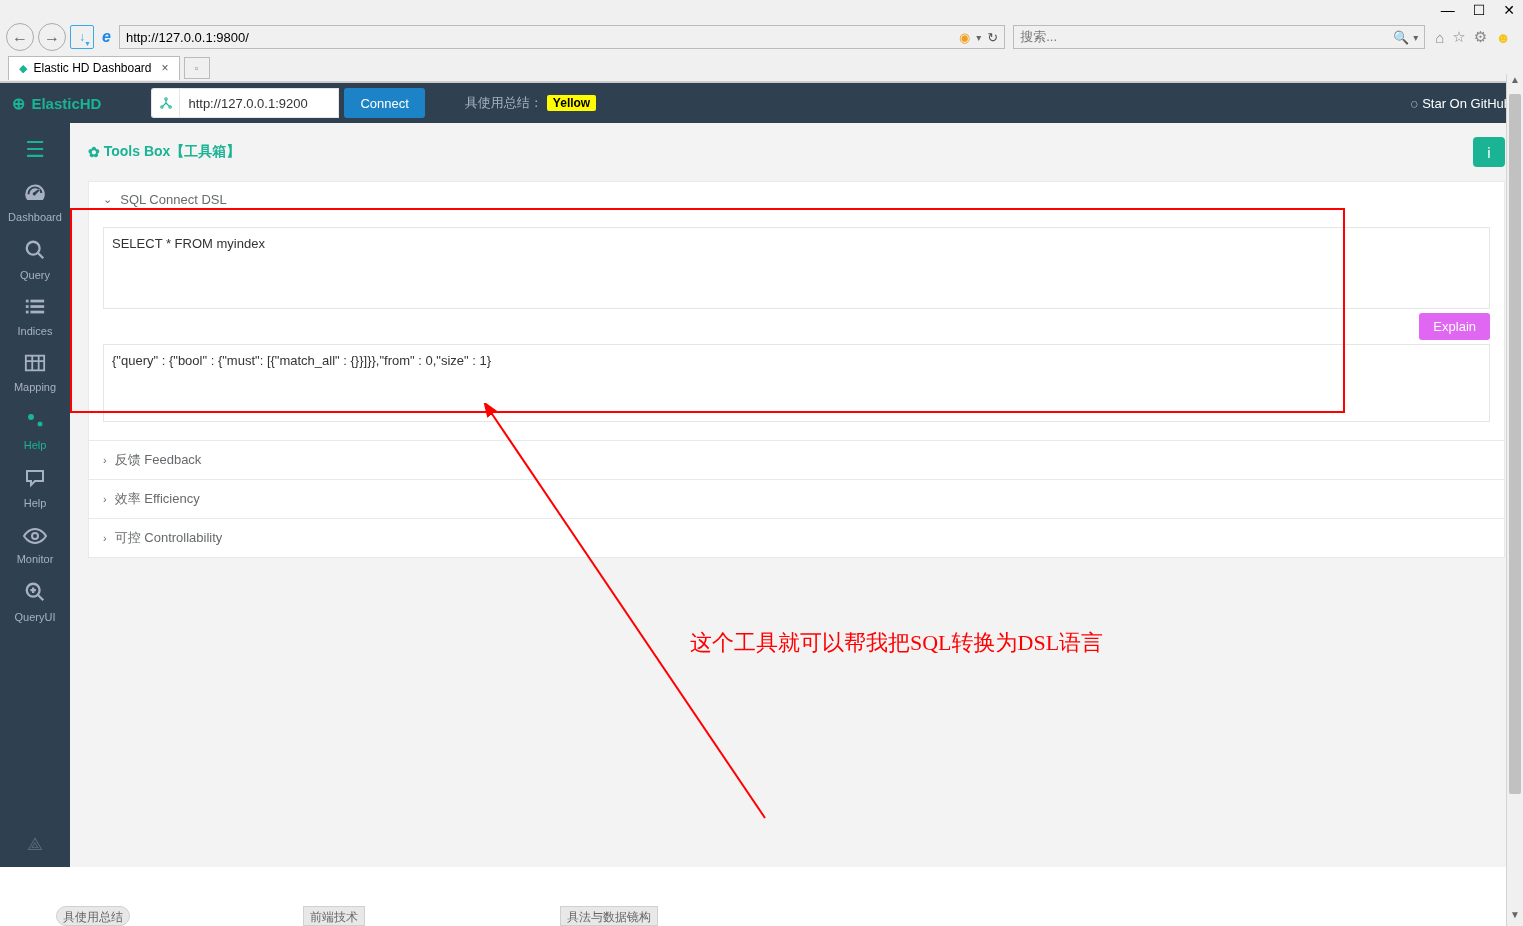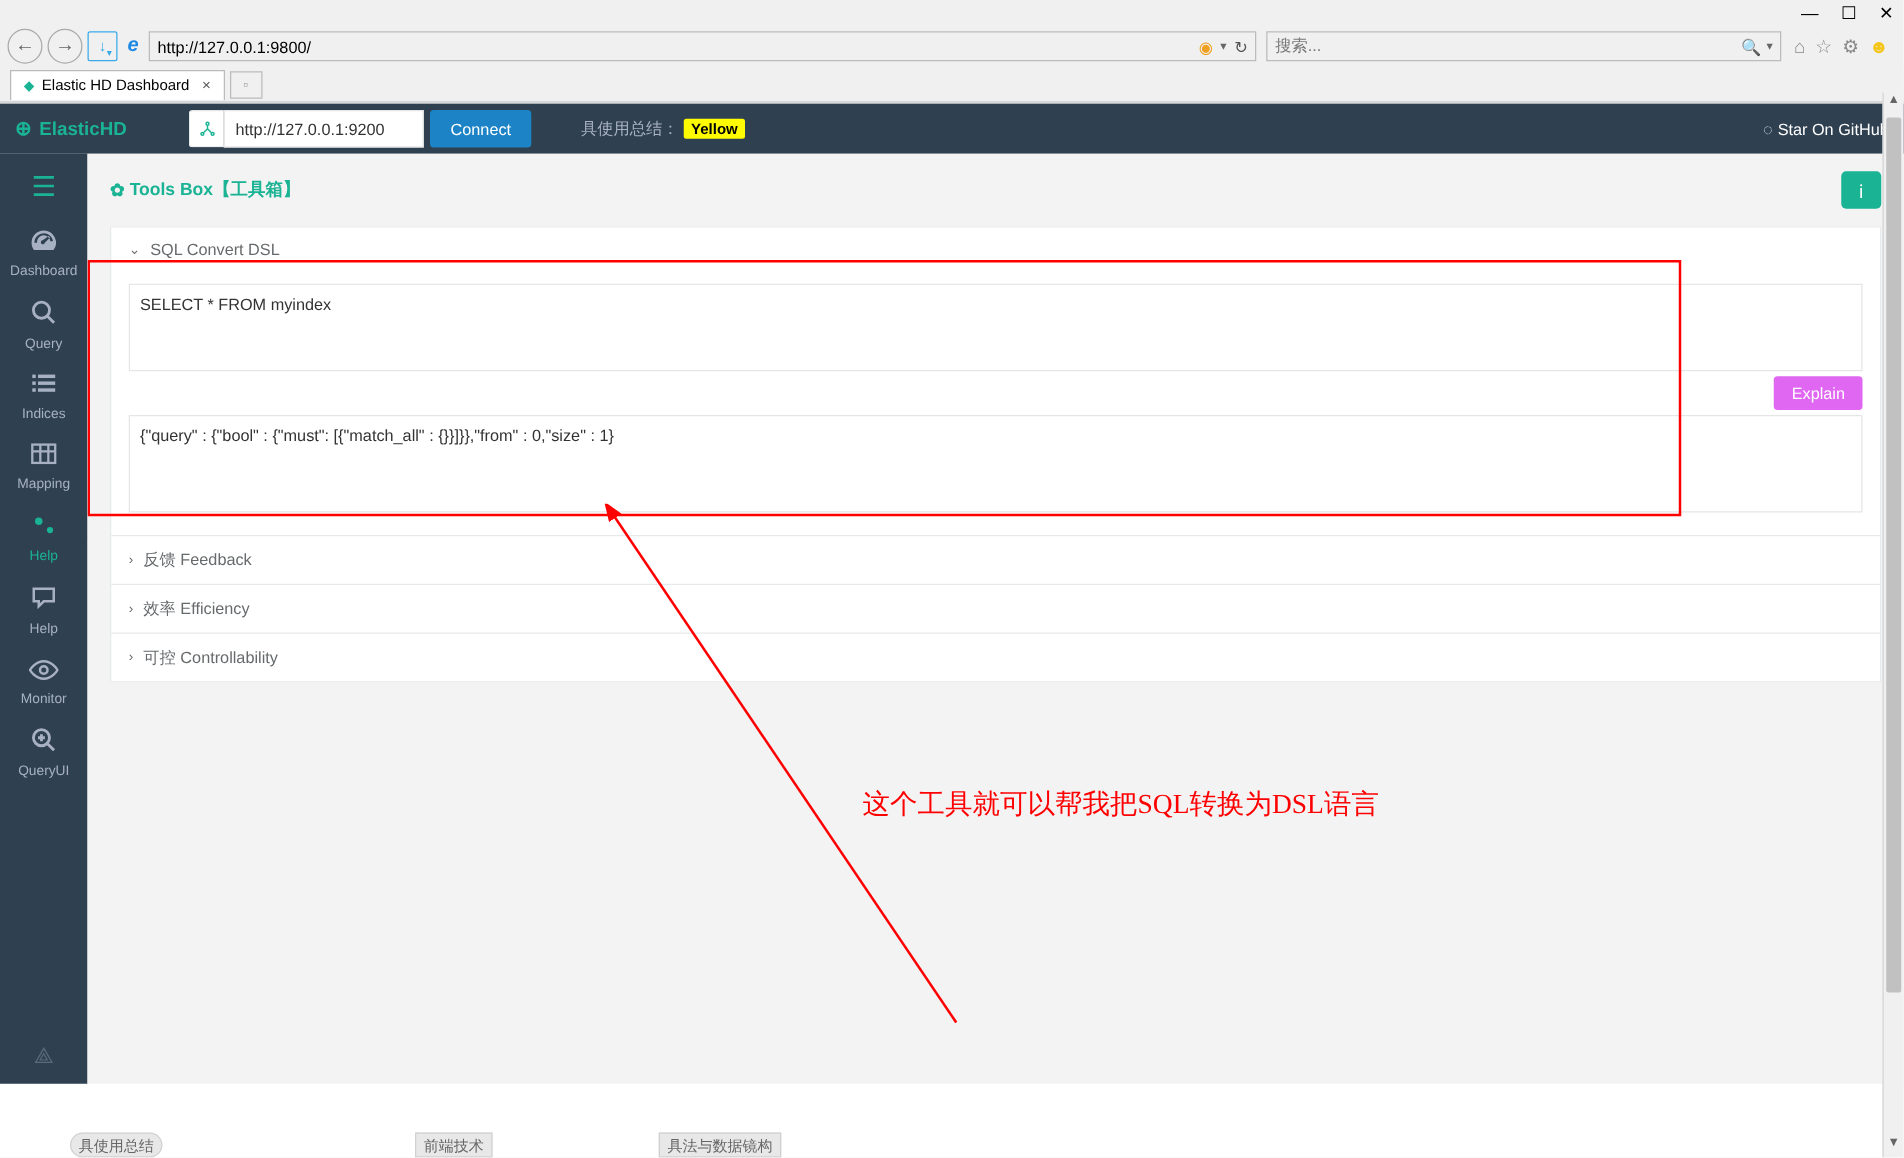"SQL Convert DSL" span { text: Convert -> Connect }
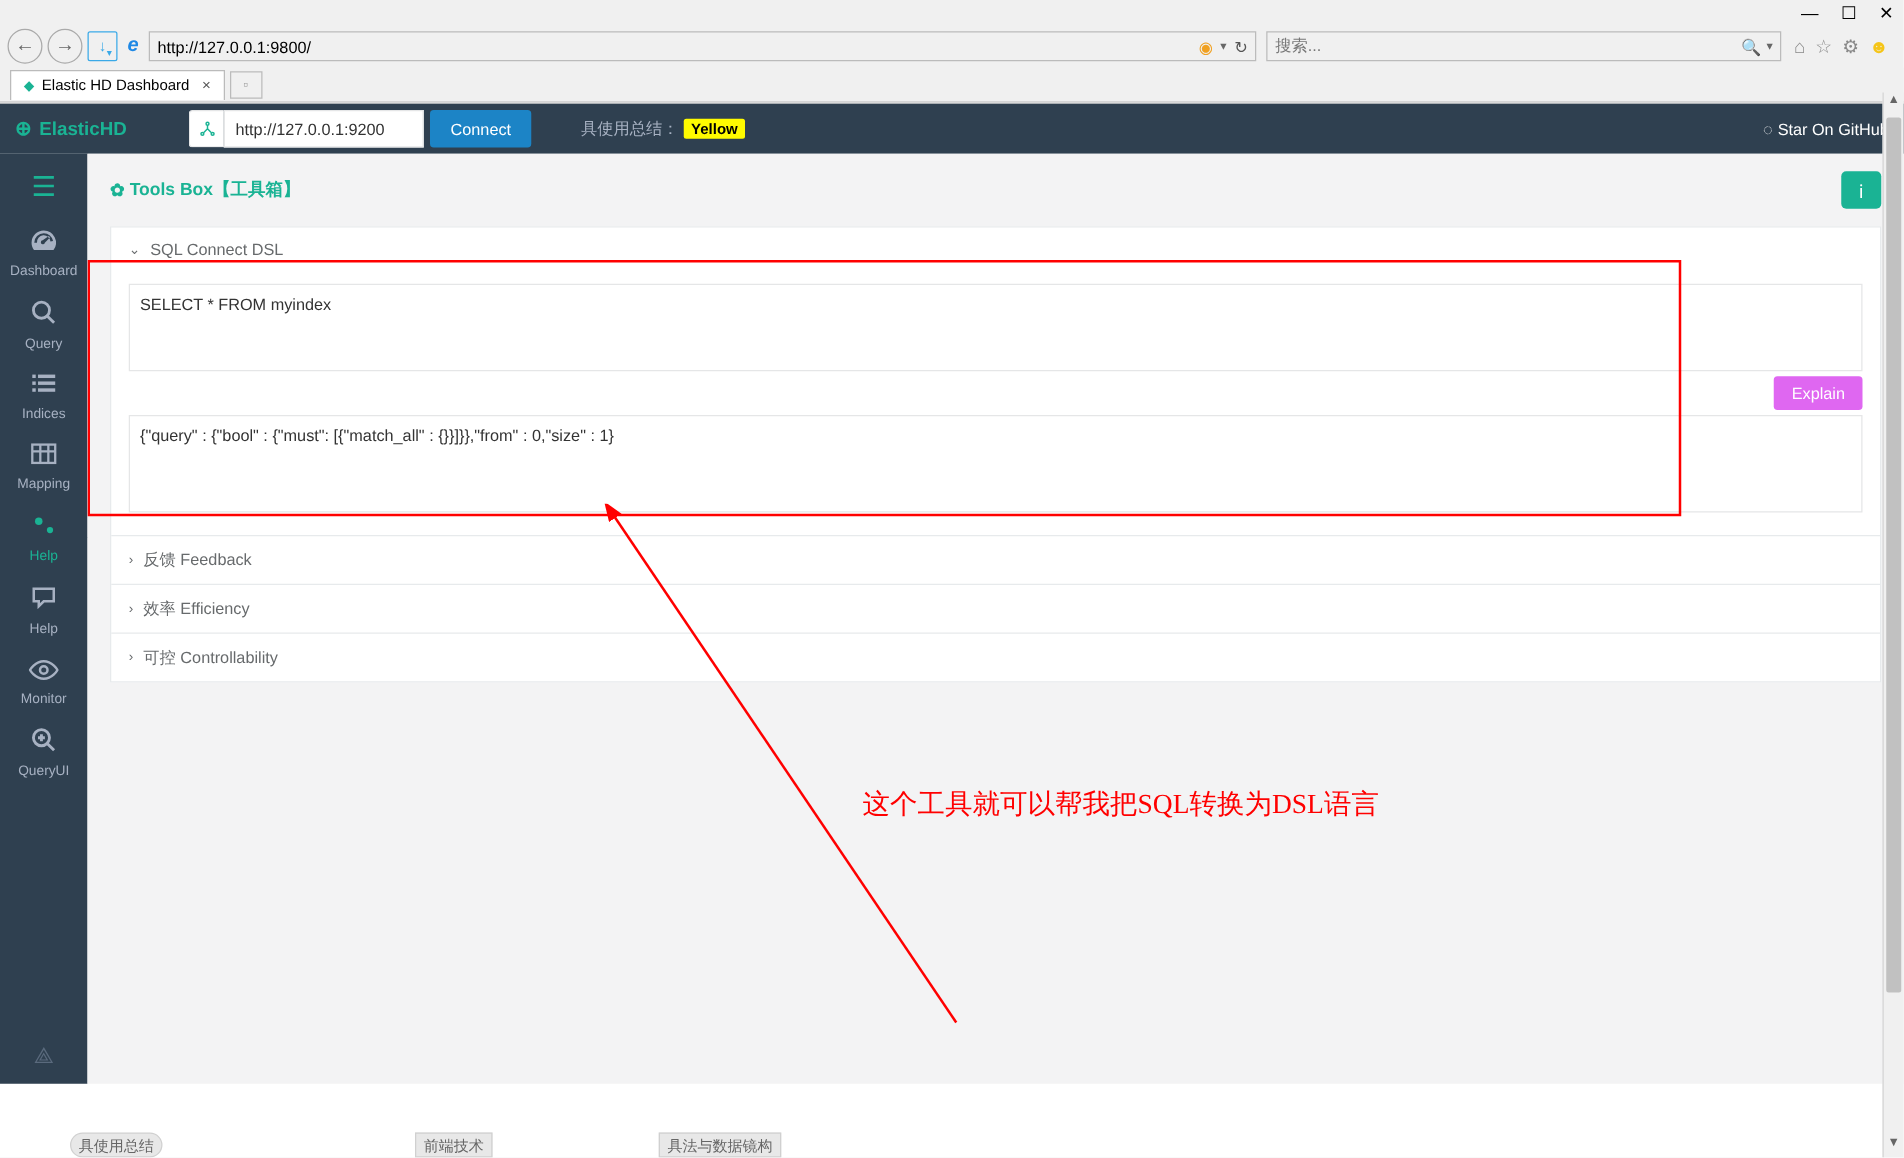"SELECT * FROM myindex" .sql-area { height: 70px -> 82px }
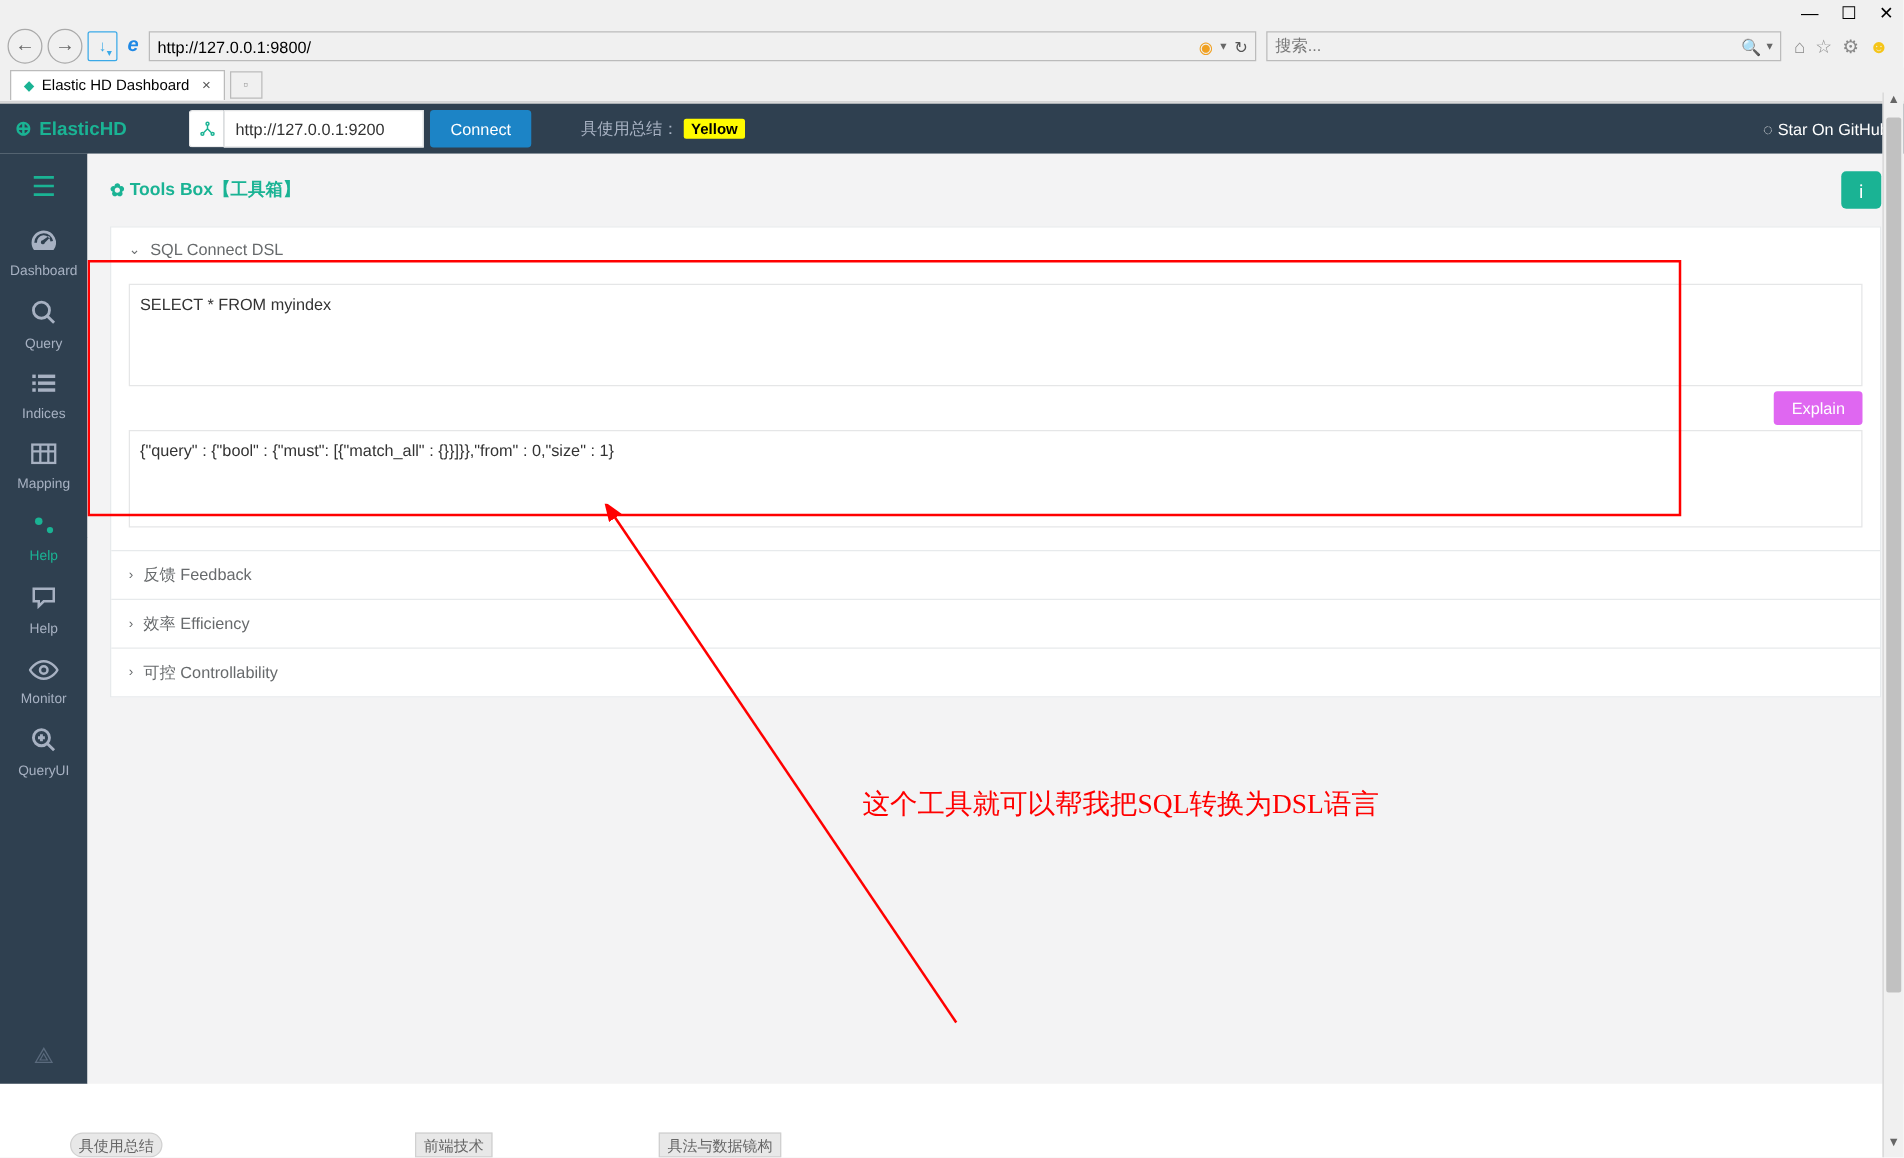"前端技术" div.bg-frag { left: 332px -> 303px }
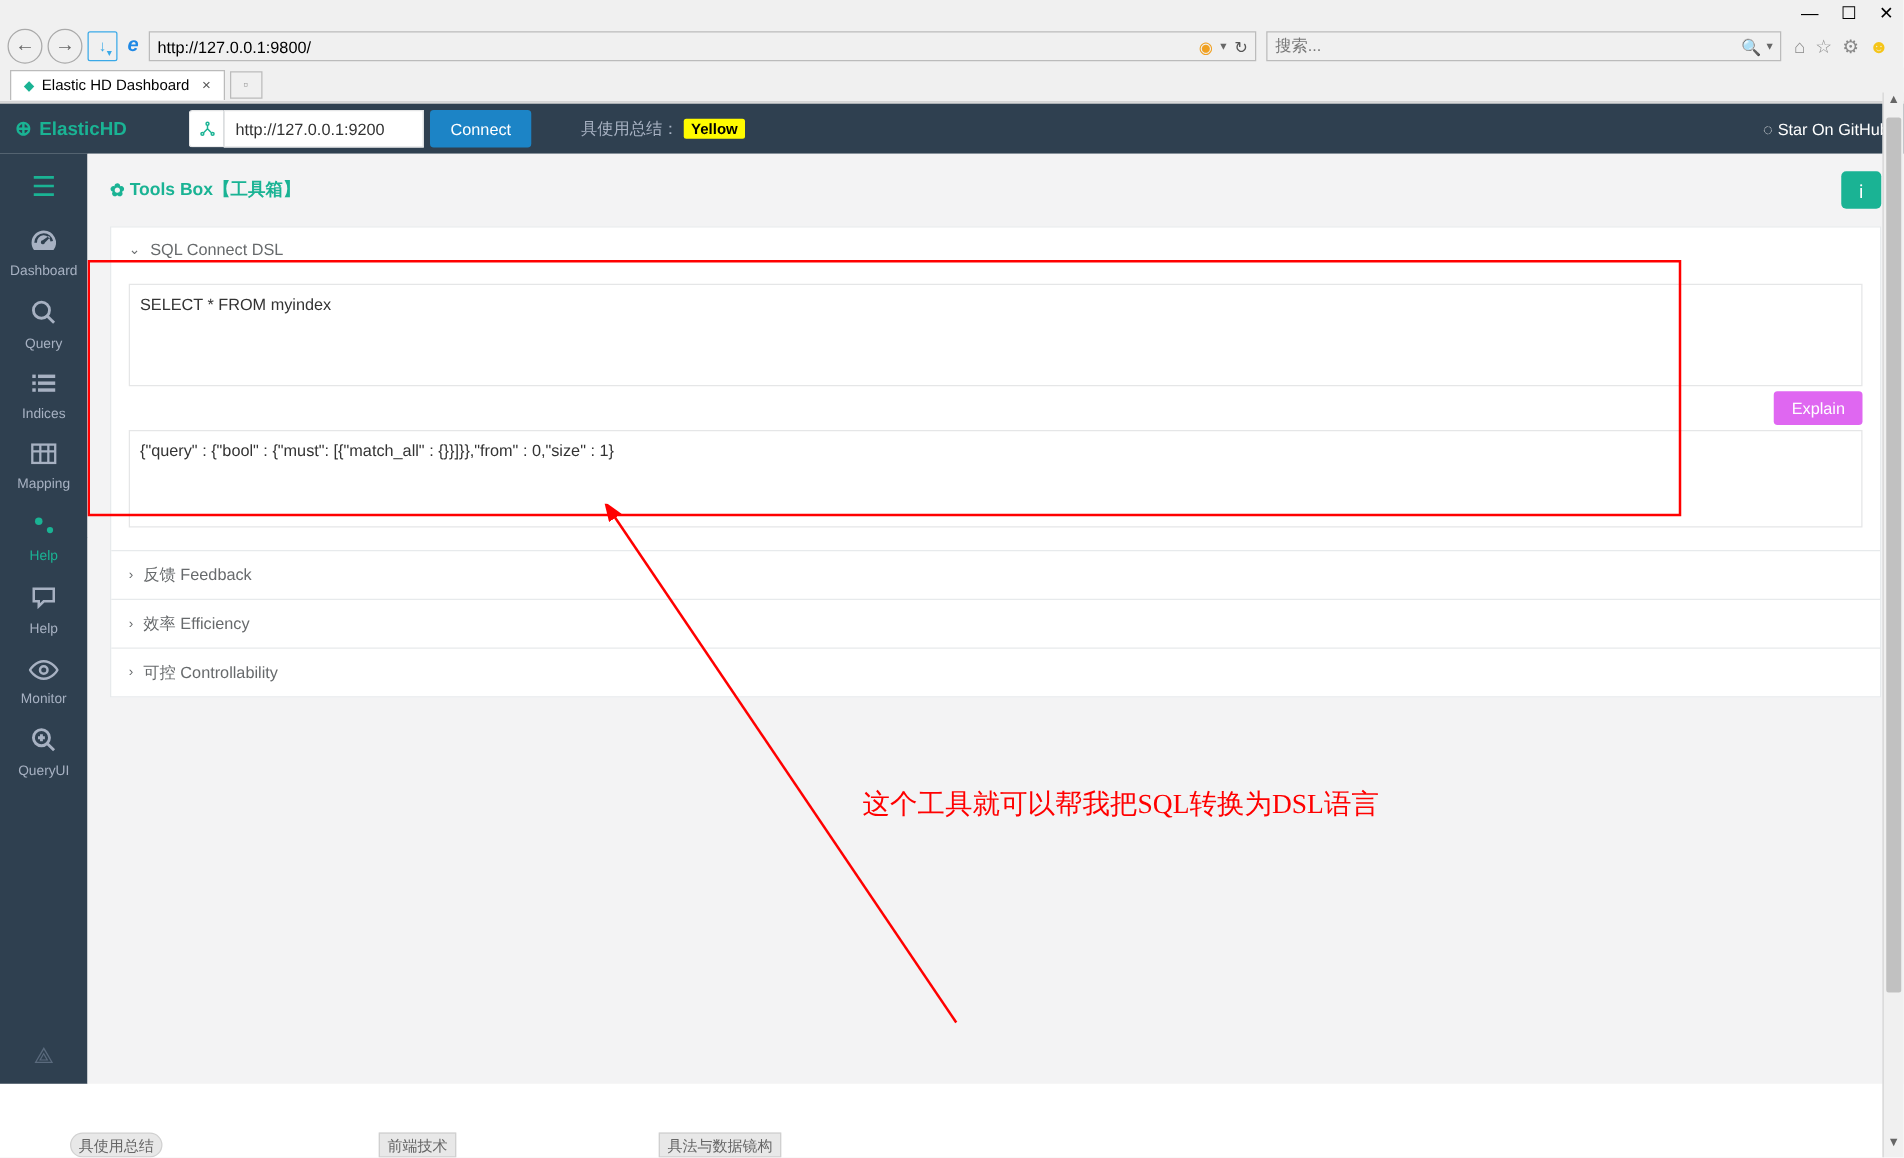"具法与数据镜构" div.bg-frag { left: 527px -> 560px }
